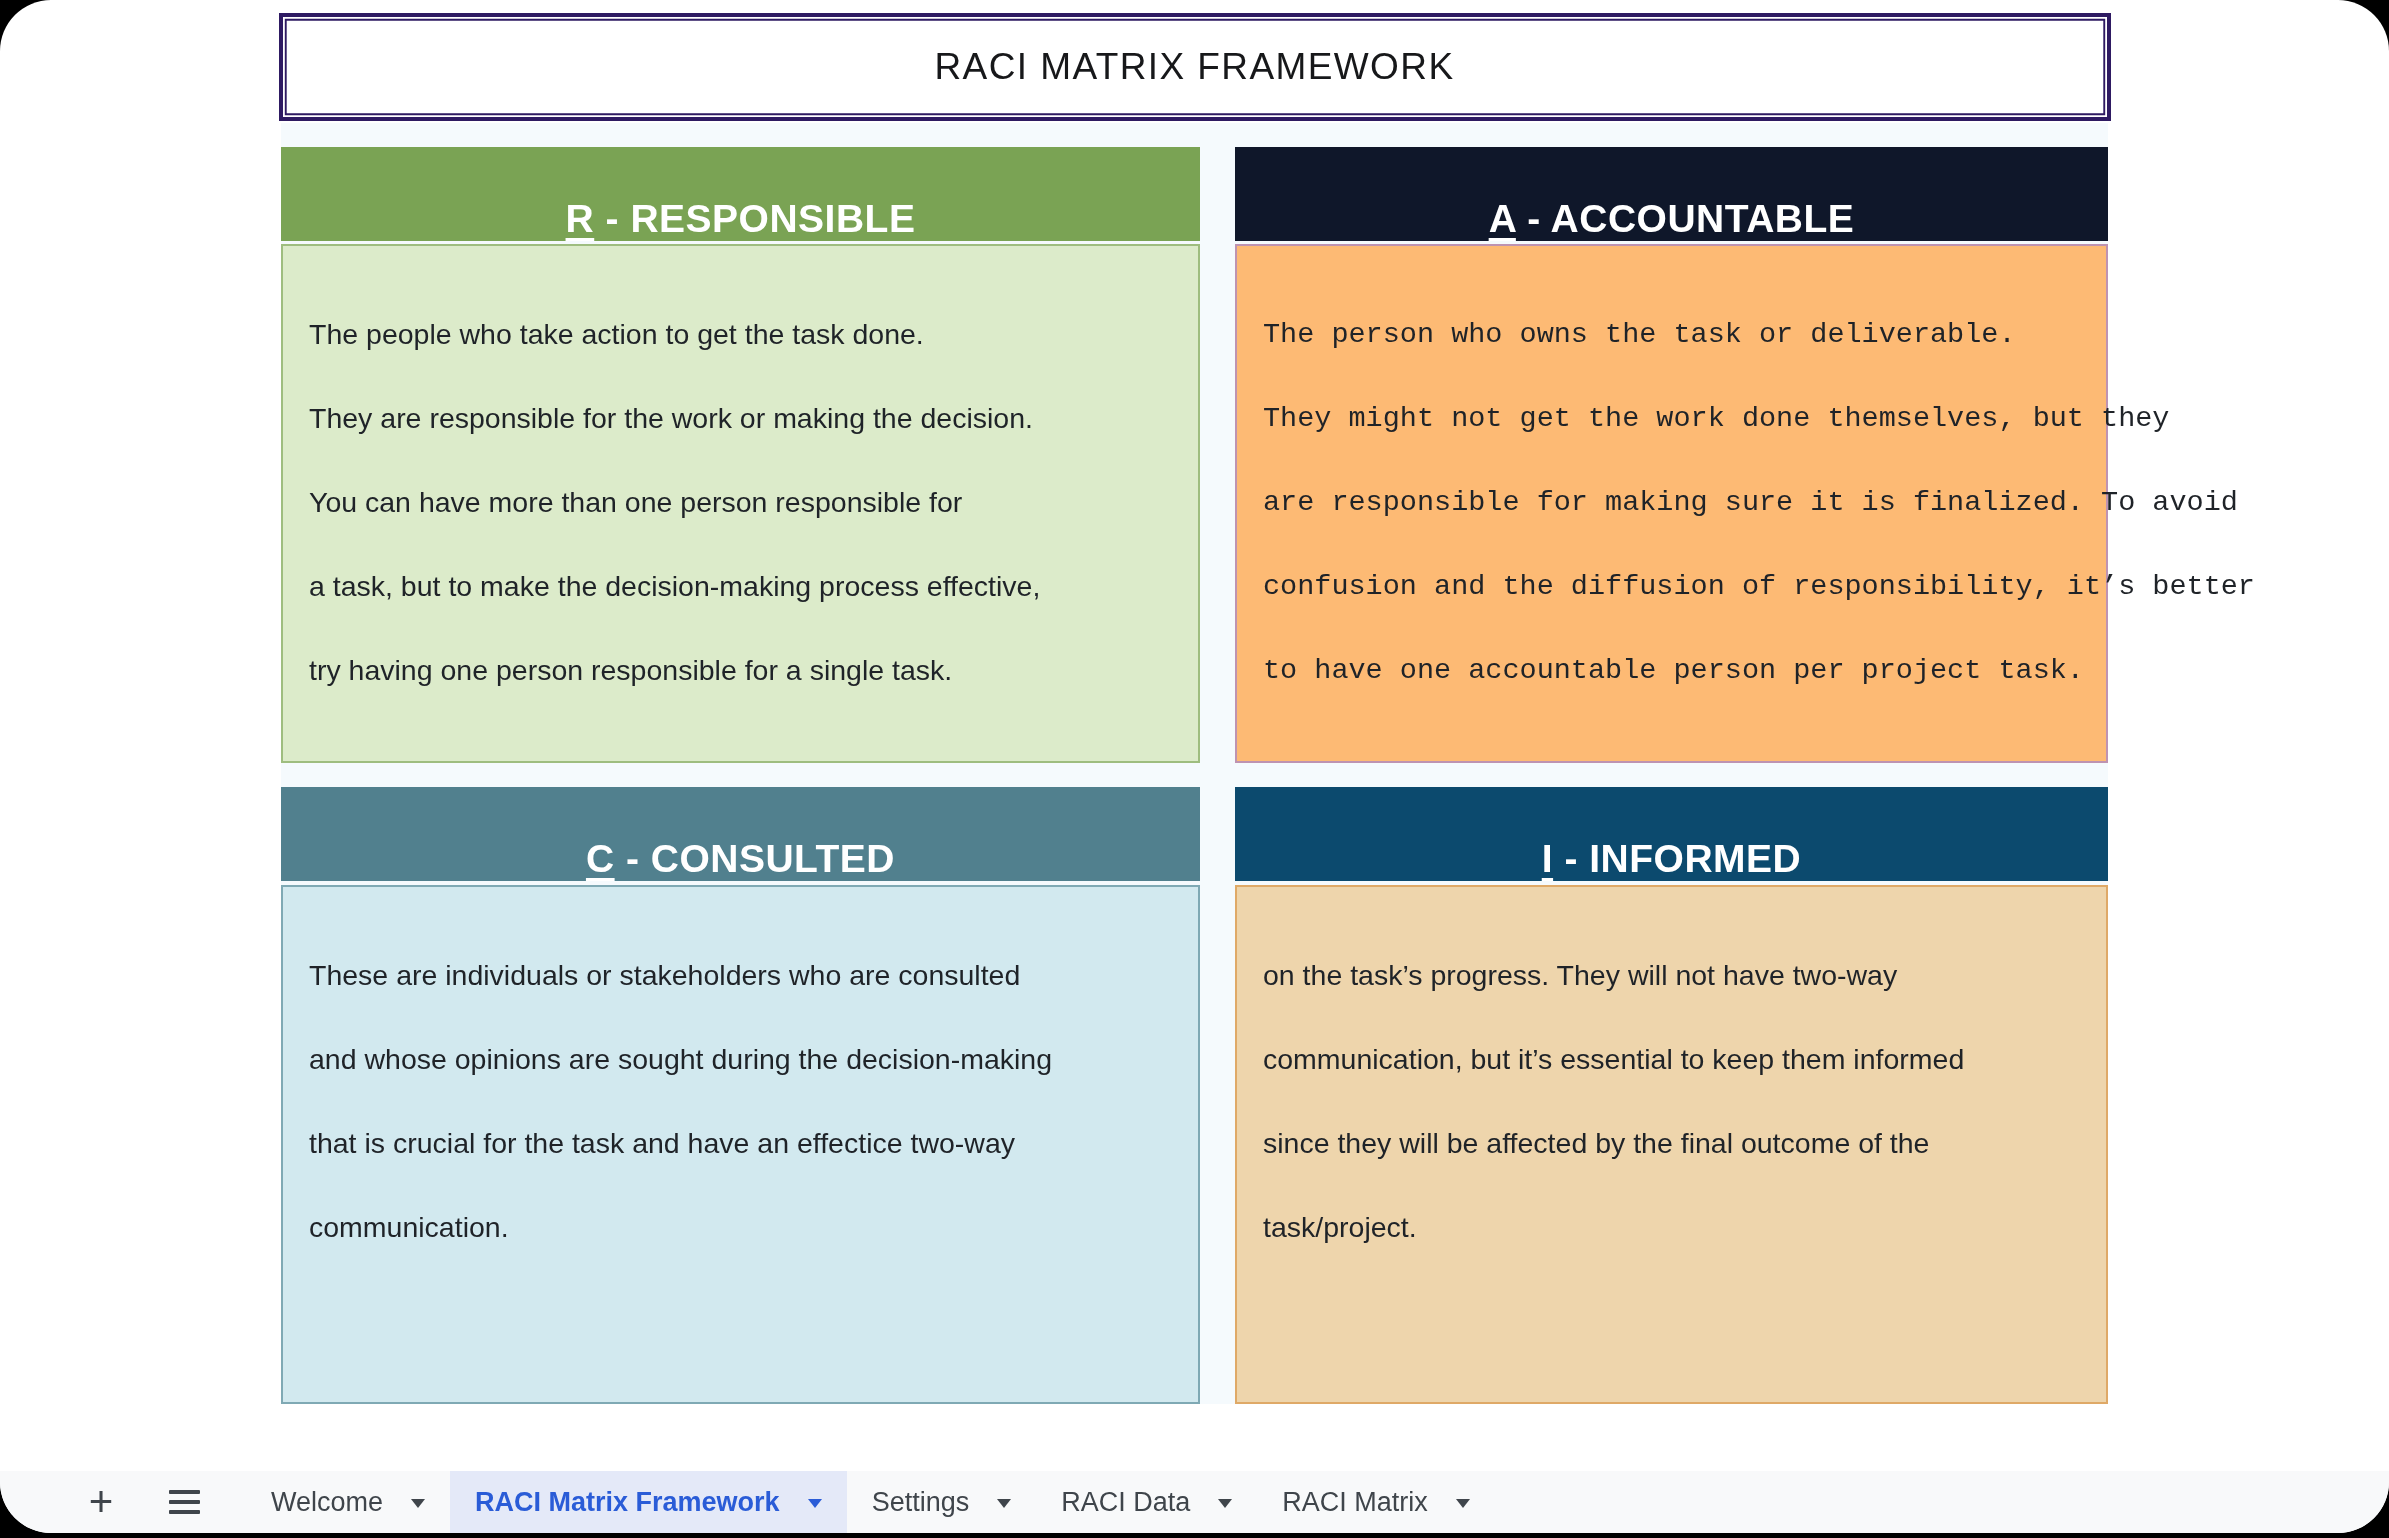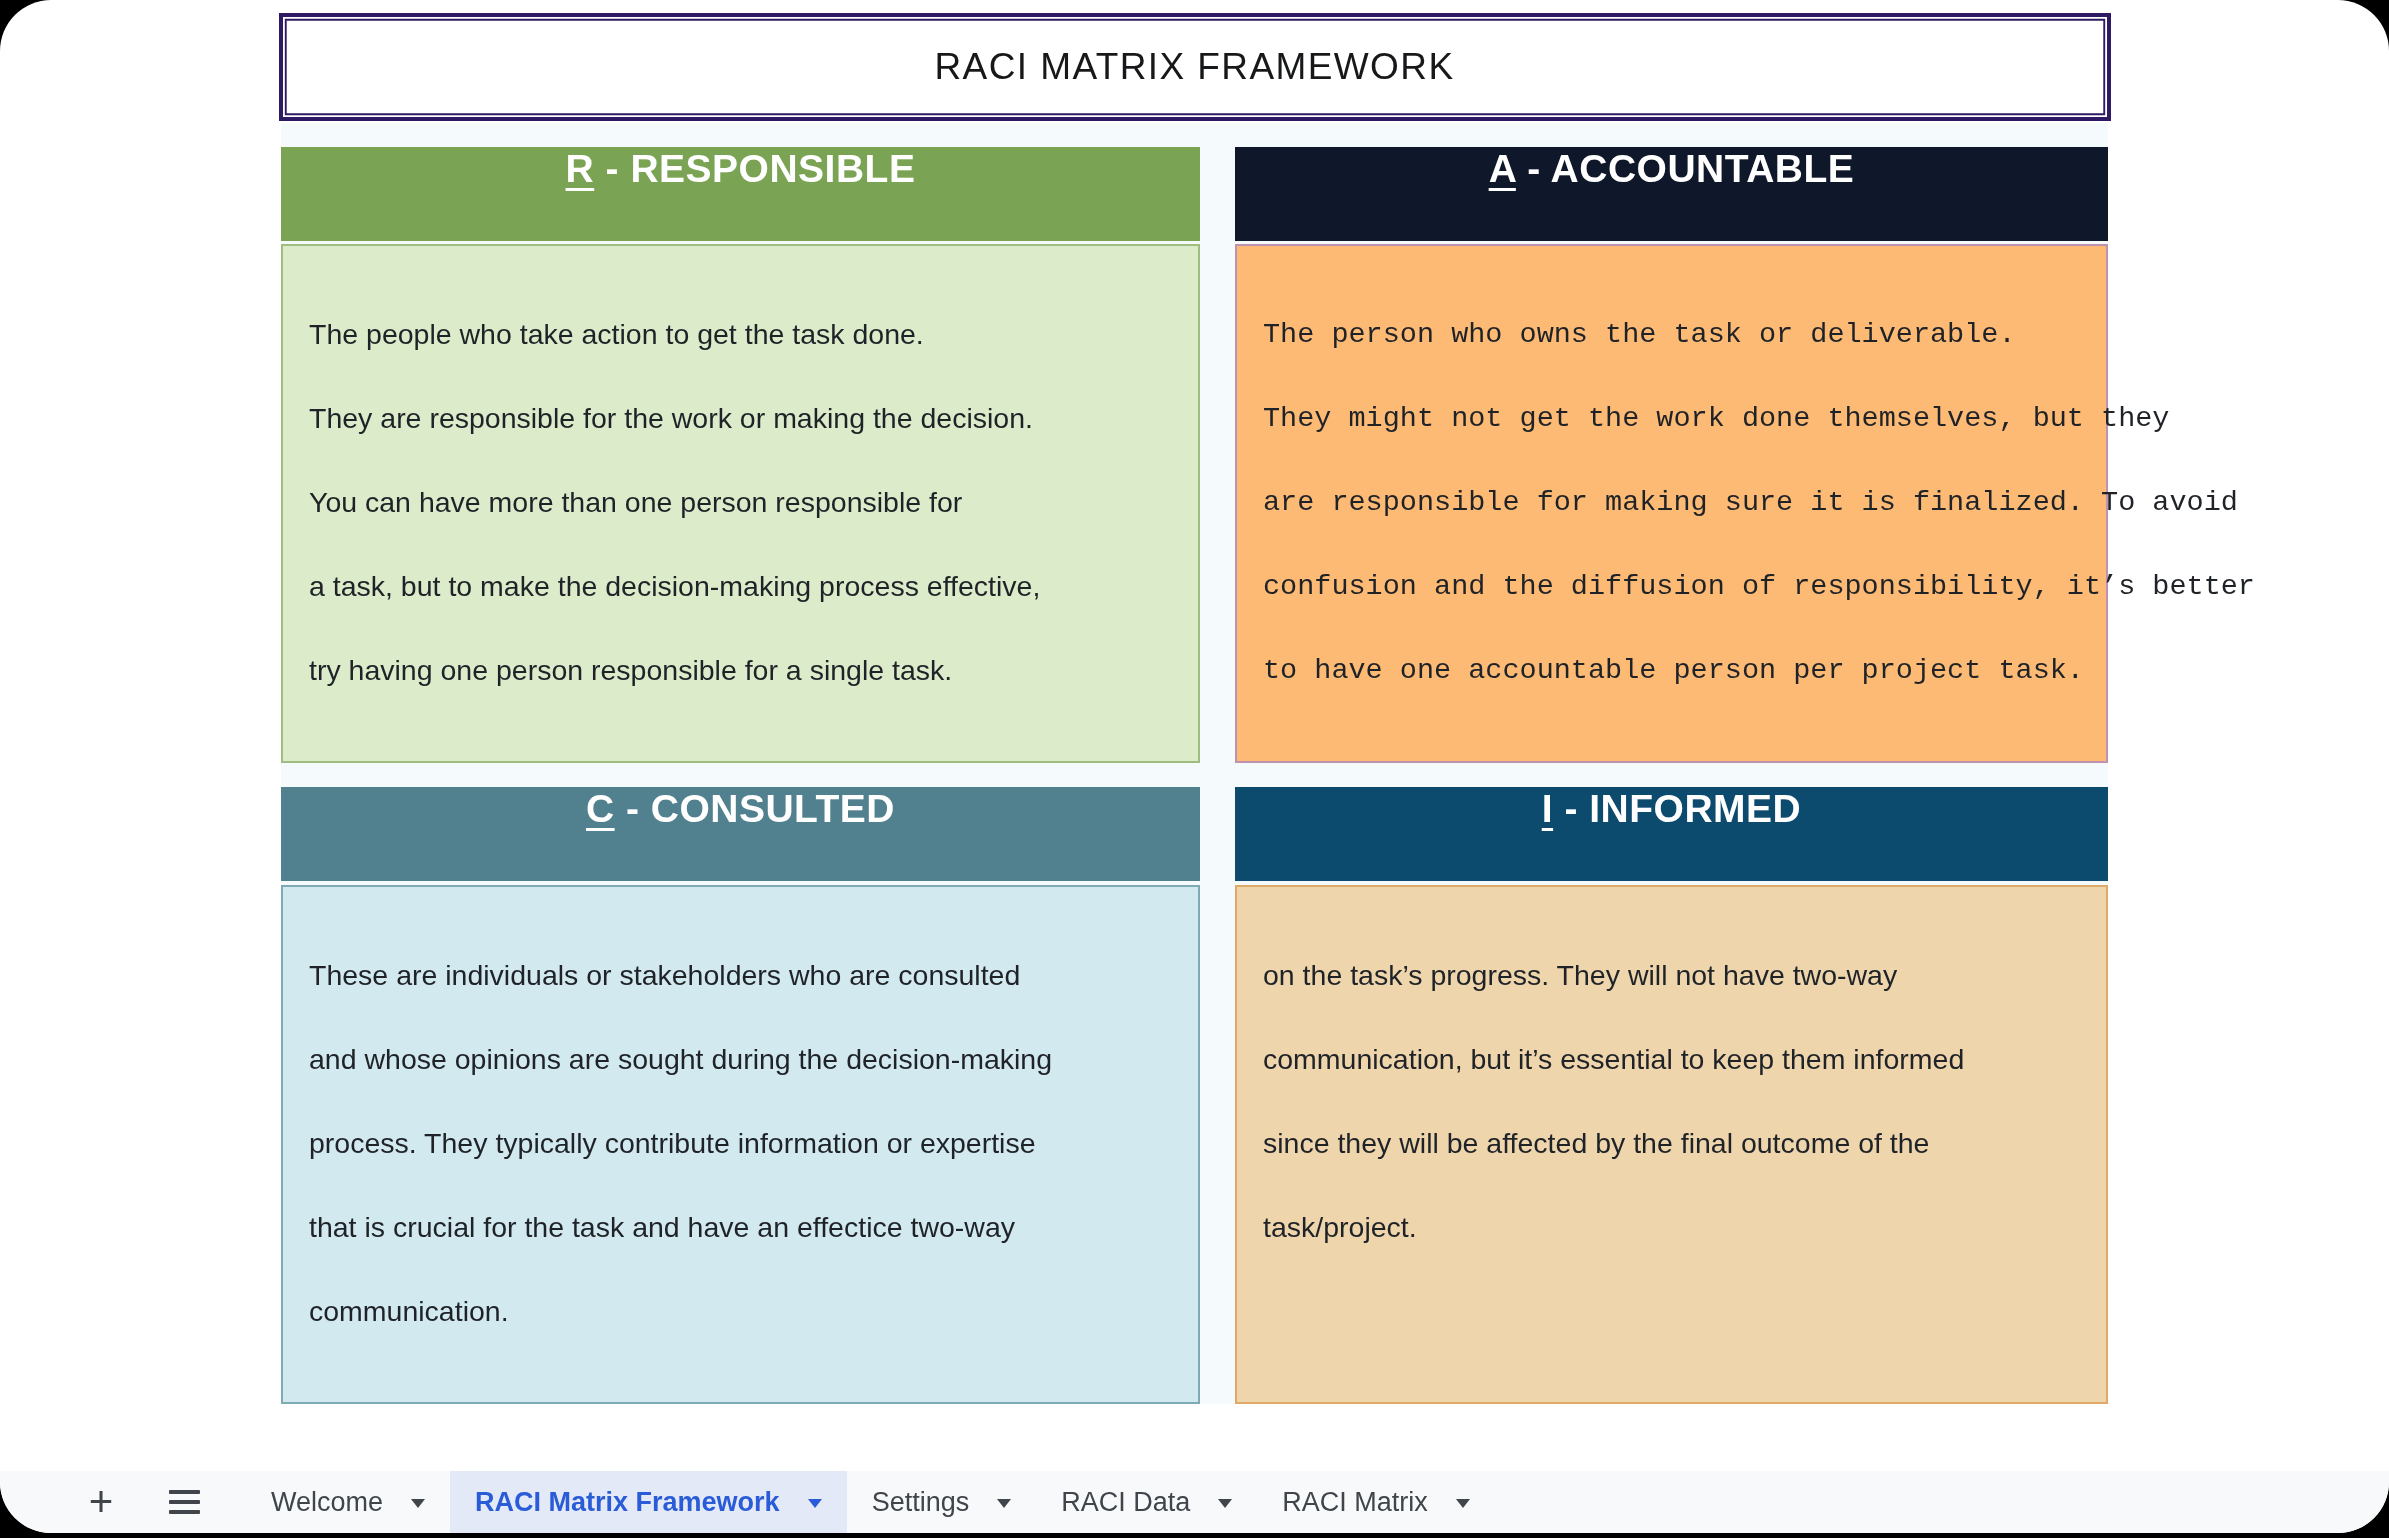"R - RESPONSIBLE" .q-header { align-items: flex-start -> flex-end }
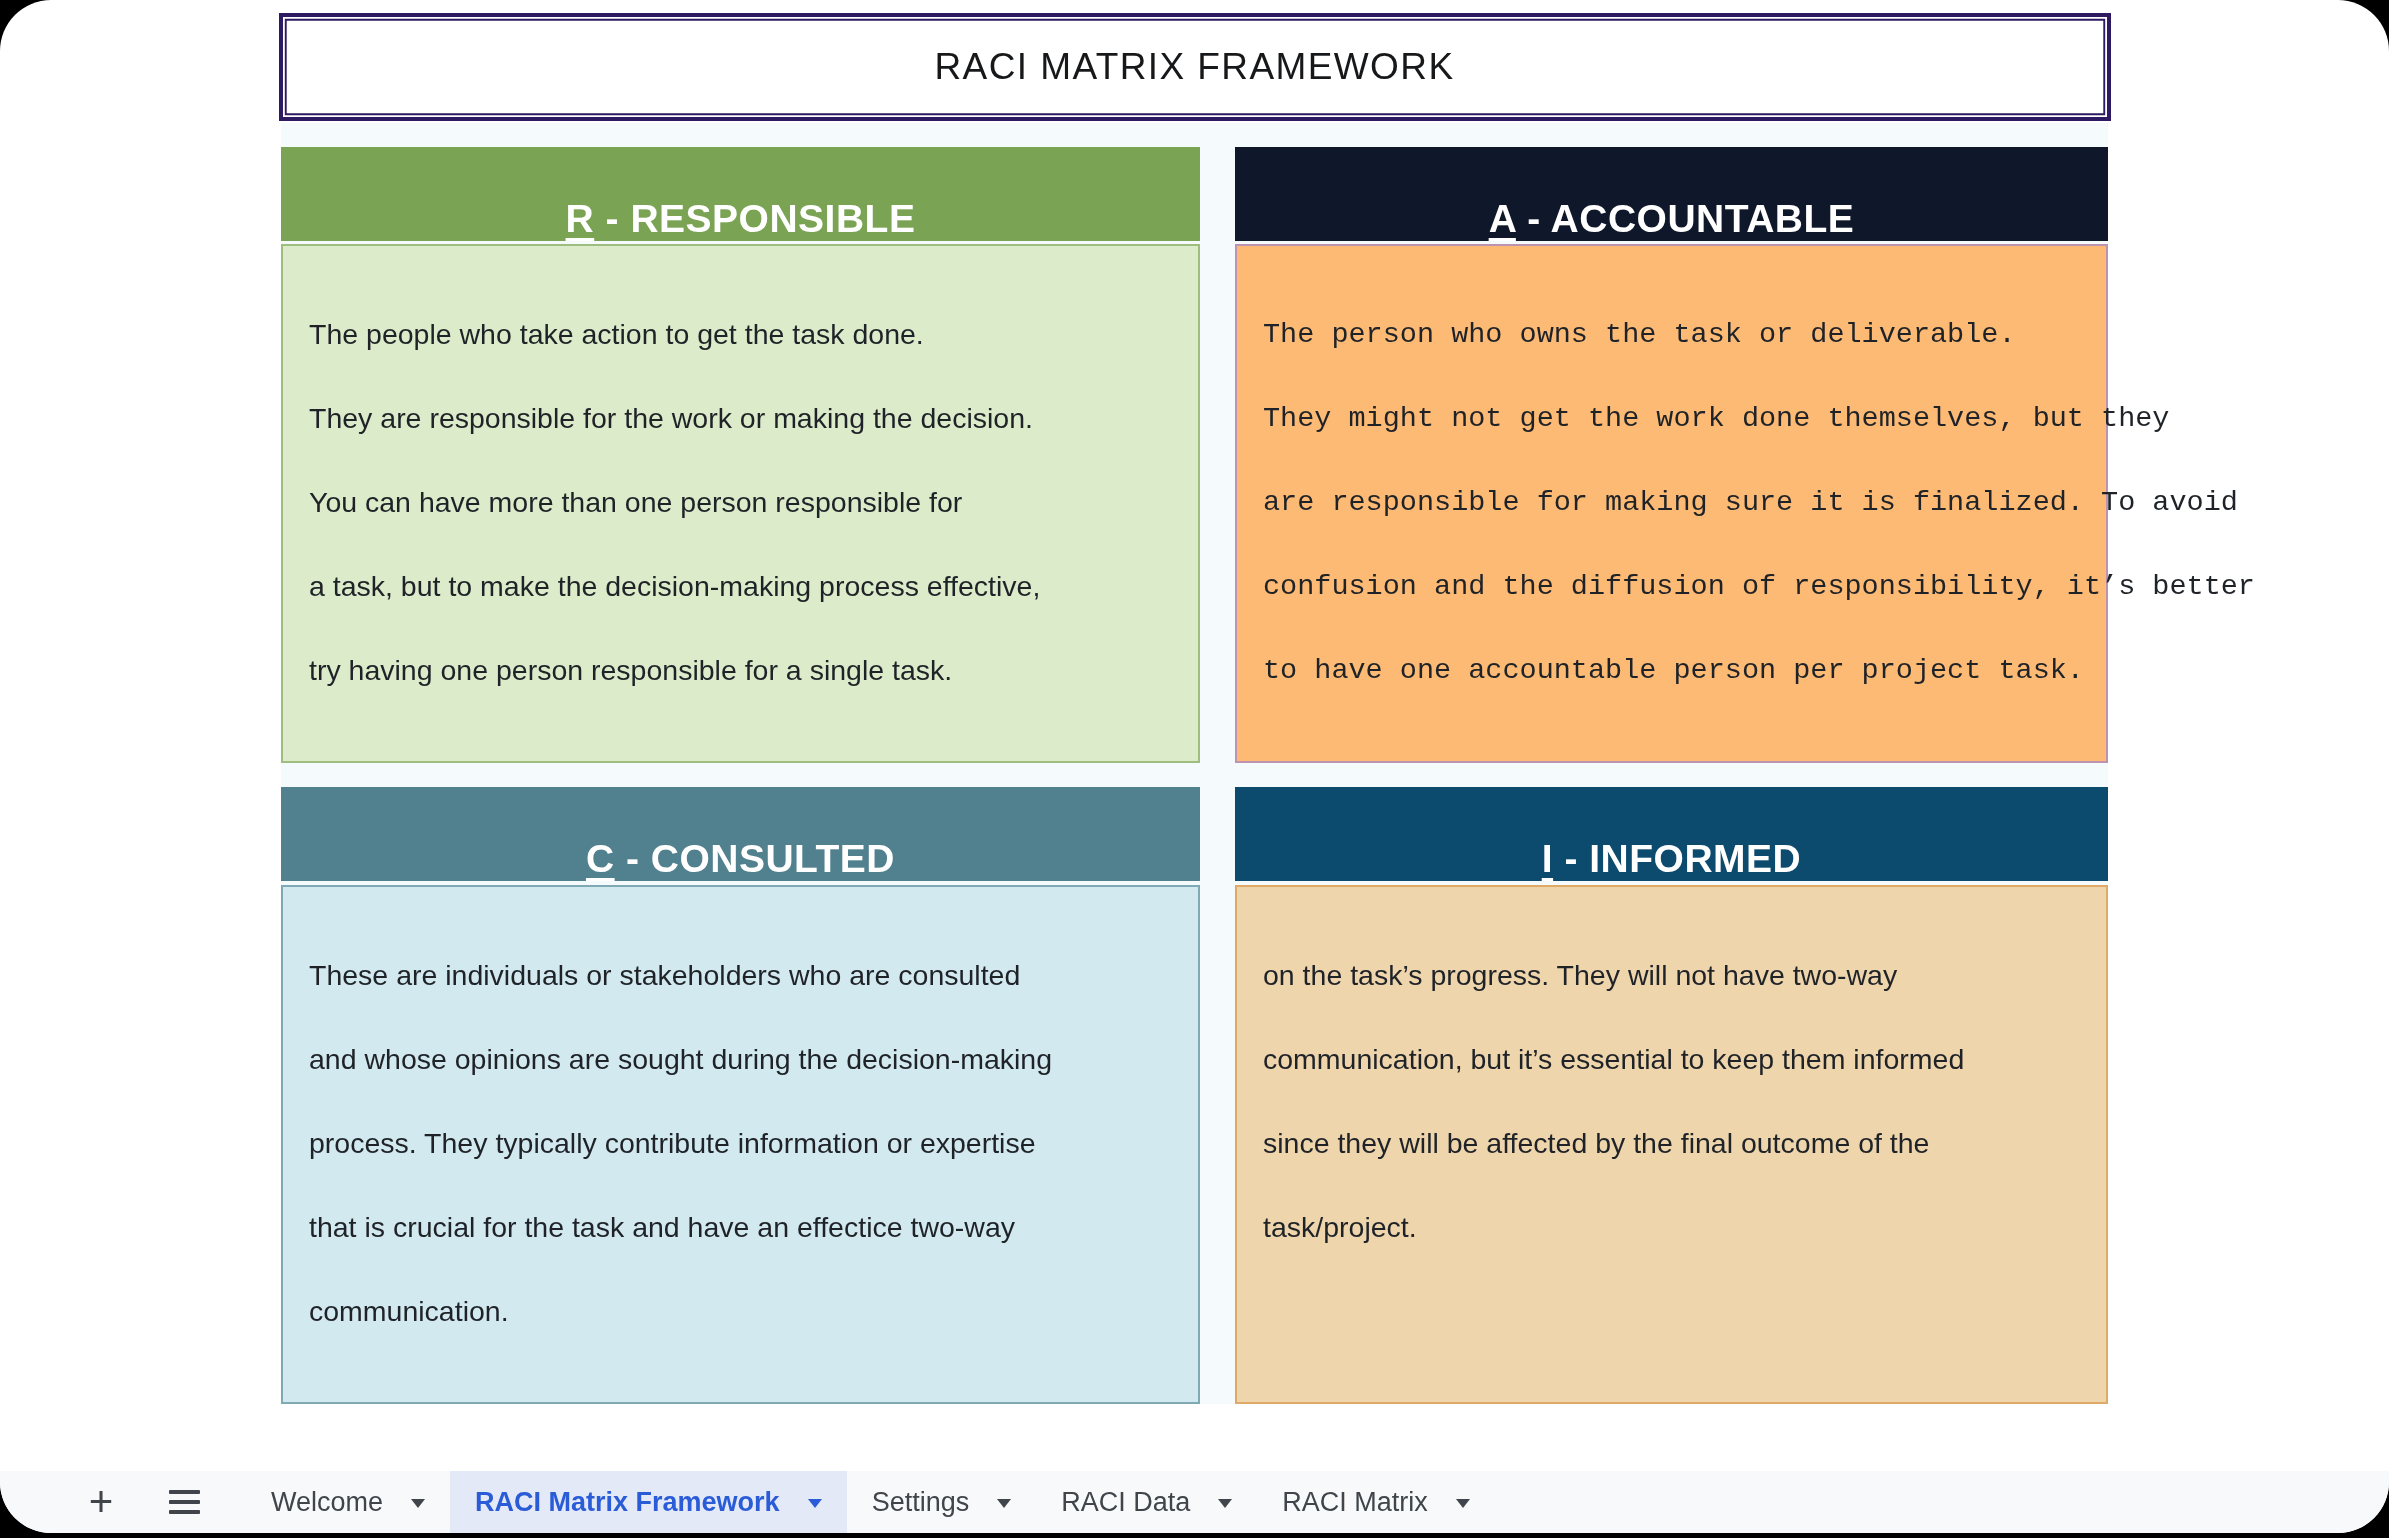"process. They typically contribute" div.q-line { html: <div>process. They typically contribute information or expertise</div> -> none }
